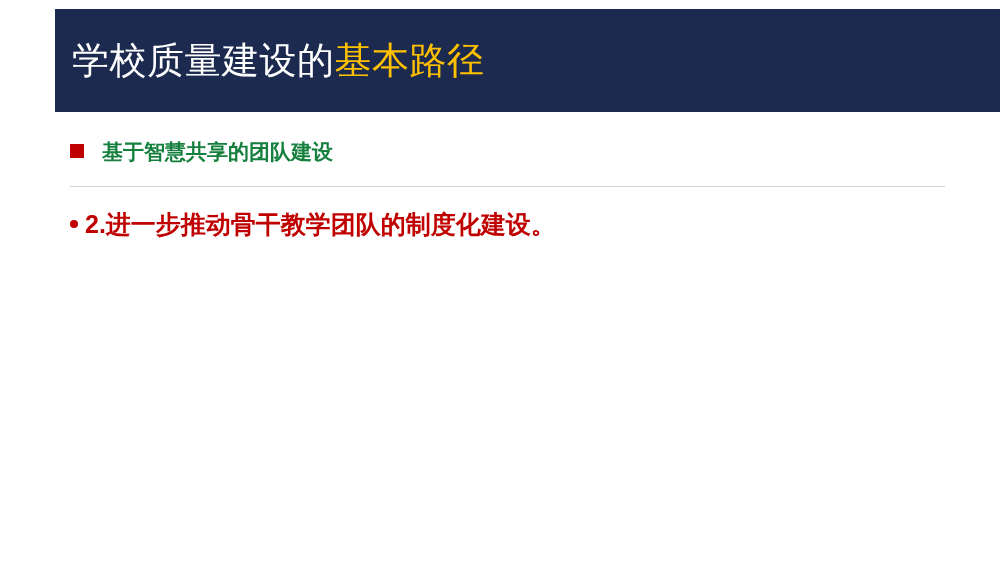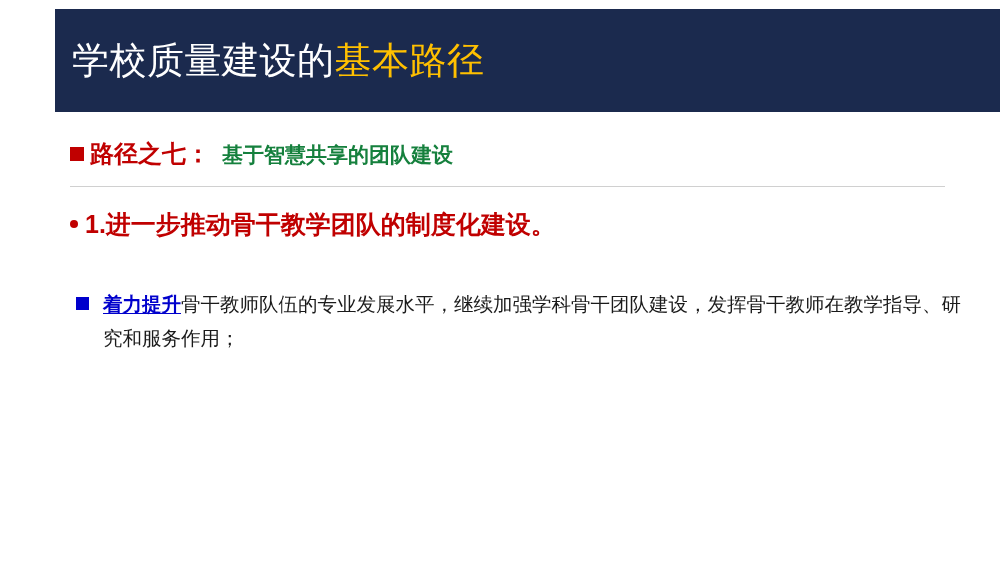"路径之七：" span.subheading-main { html: <span>路径之七：</span> -> none }
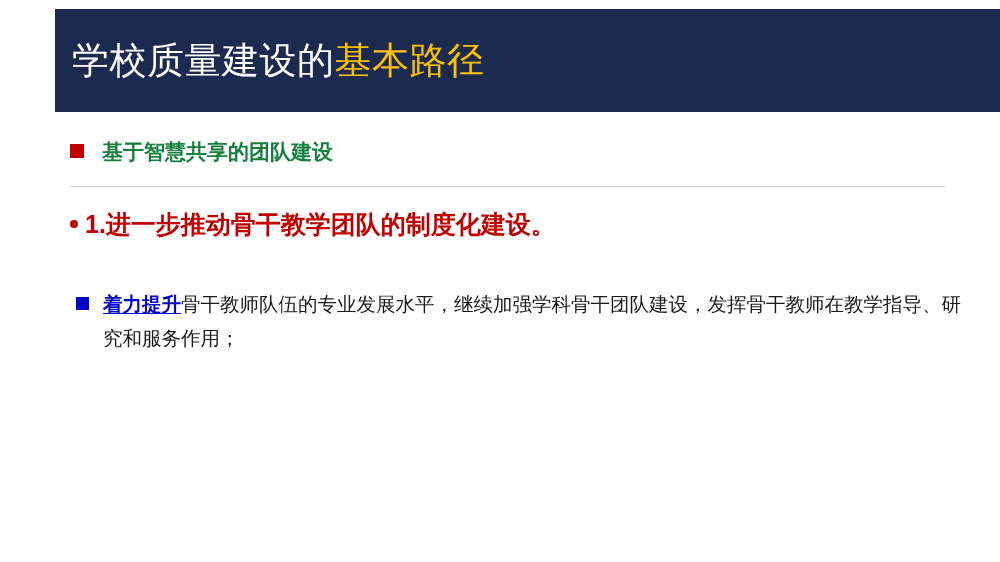"1.进一步推动骨干教学团队的制度化建设。" span.point-1-text { text: 1 -> 2 }
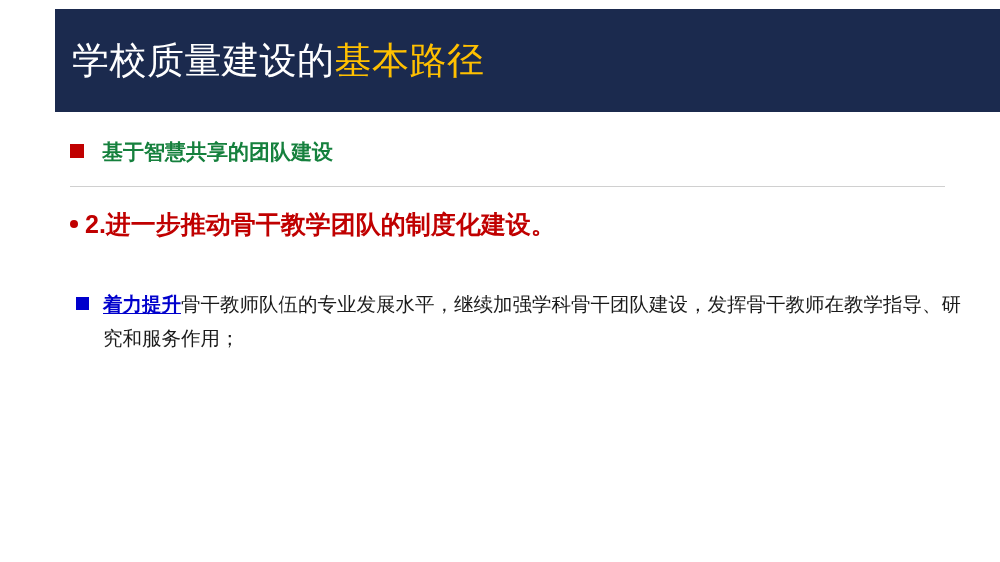"着力提升骨干教师队伍的专业发展水平，继续加强学科骨干团队建设，发挥骨干教师在教学" div.body-item { html: <div> <span></span> <div> <span>着力提升</span><span>骨干教师队伍的专业发展水平，继续加强学科骨干团队建设，发挥骨干教师在教学指导、研究和服务作用；</span> </div> </div> -> none }
